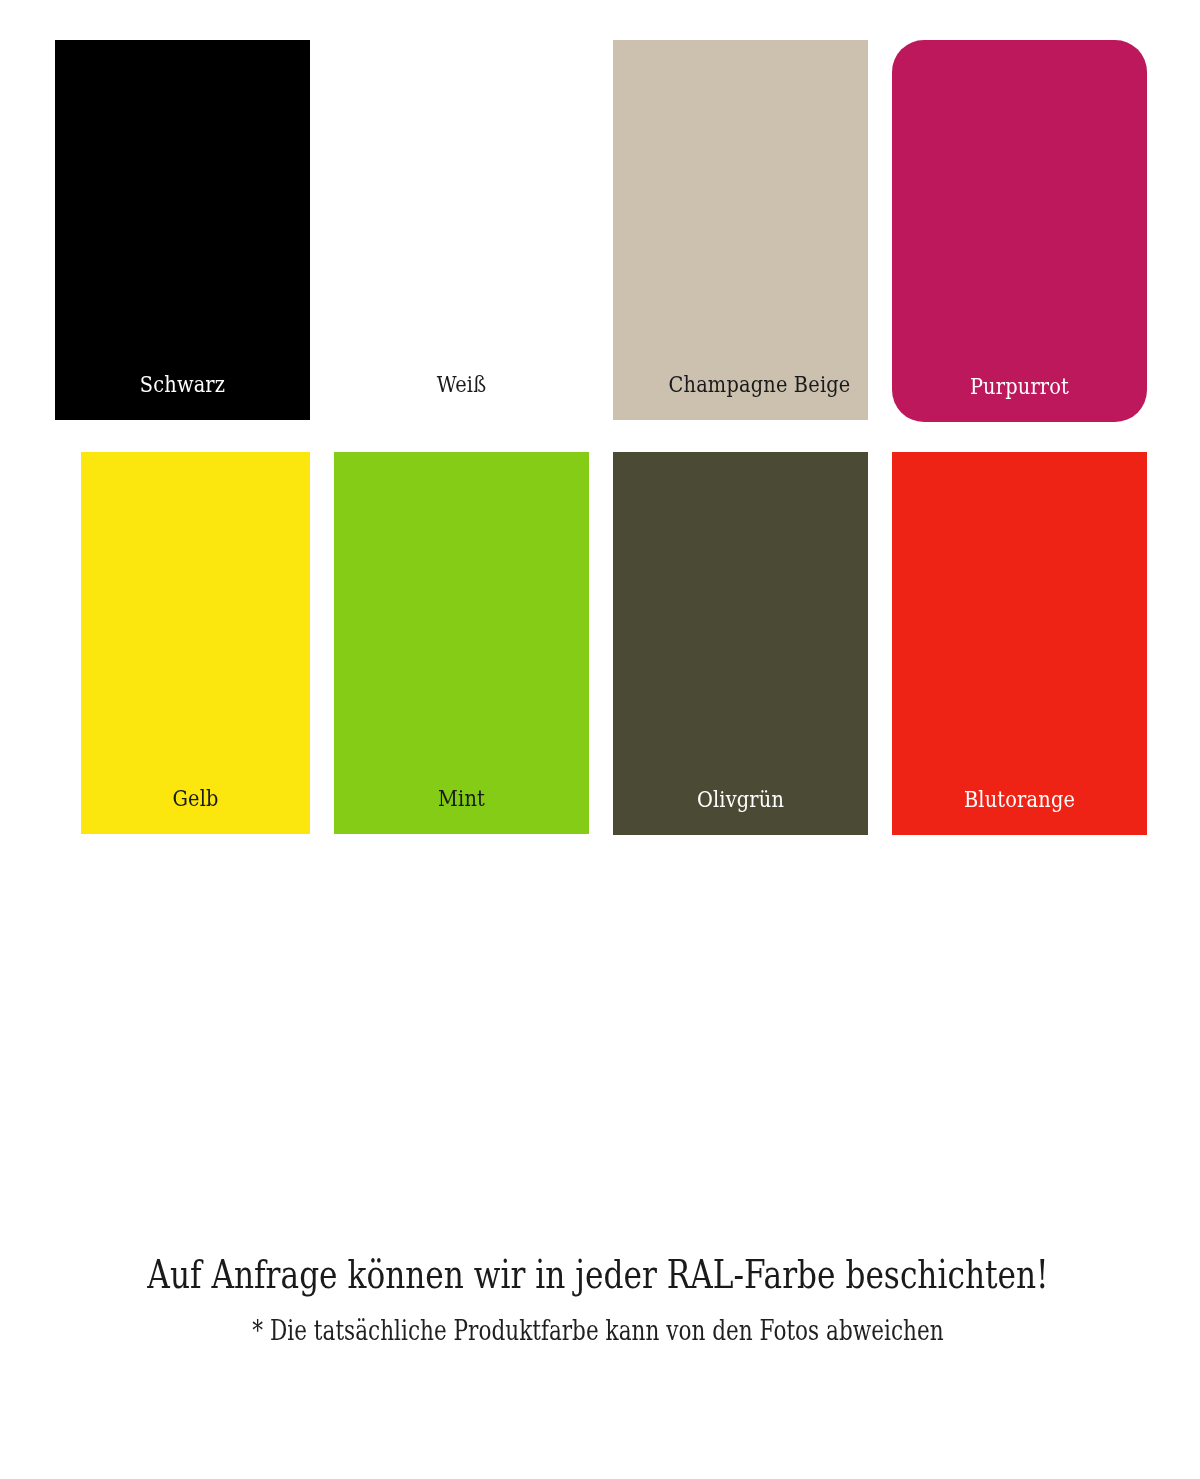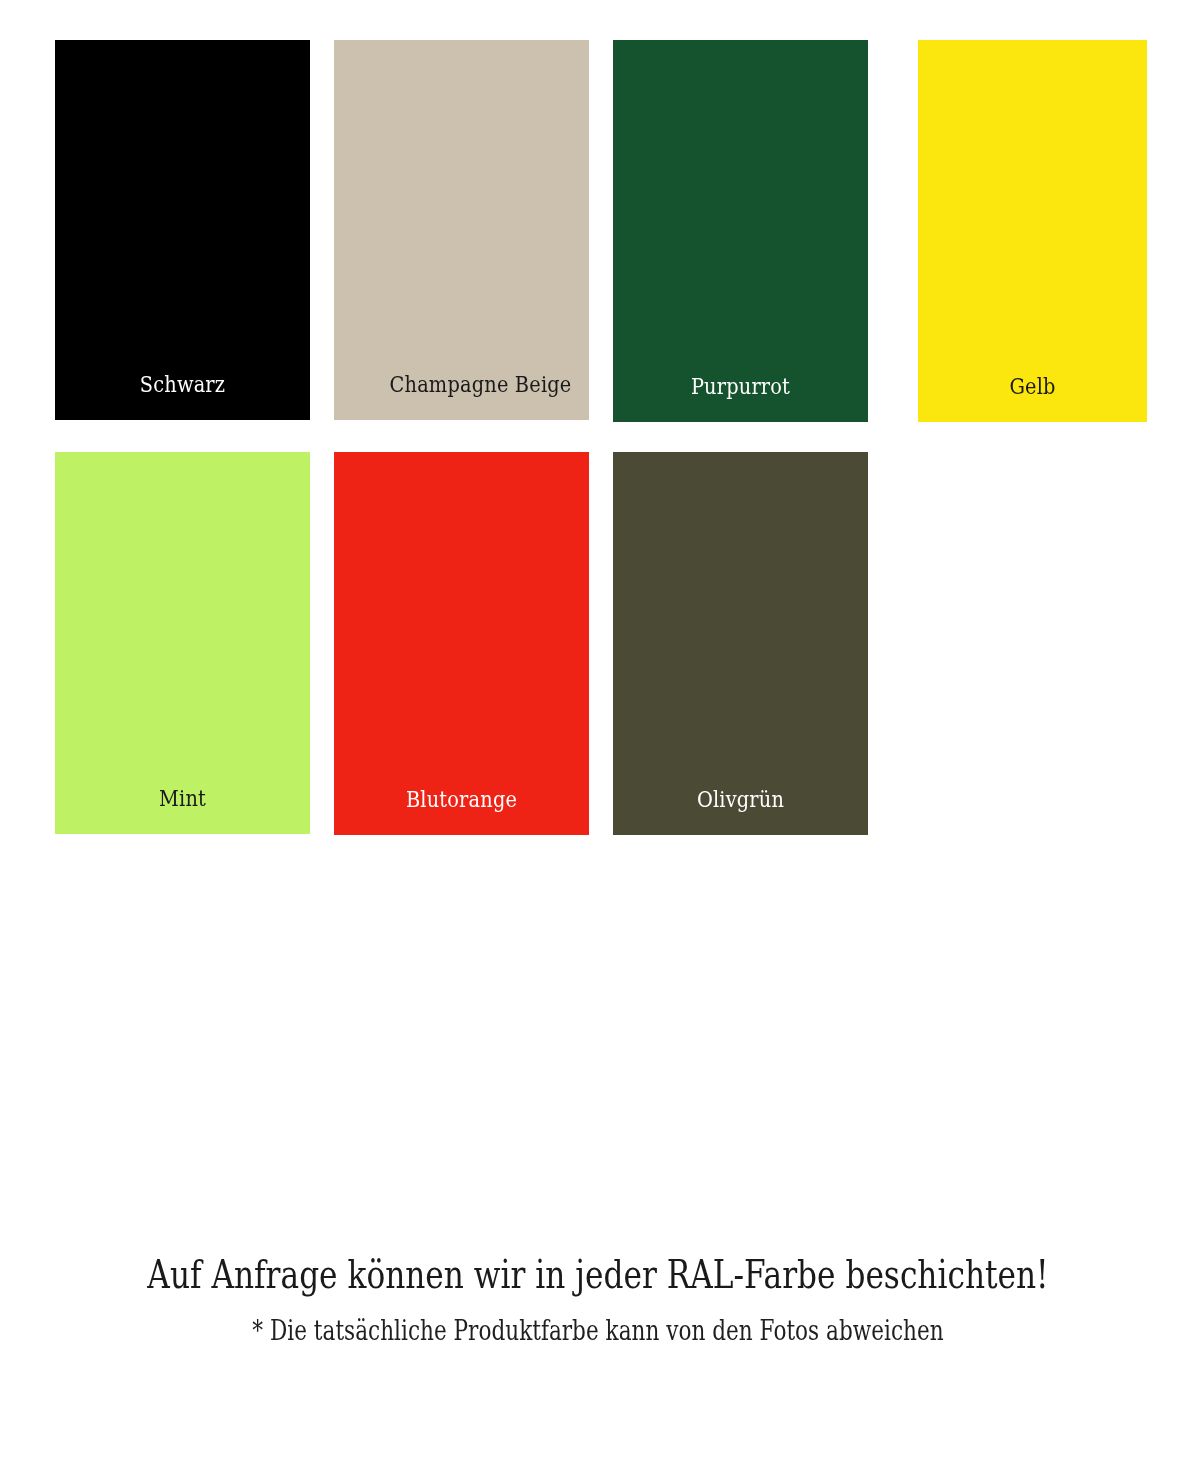"Weiß" div.swatch { html: none -> <div> <span>Weiß</span> </div> }
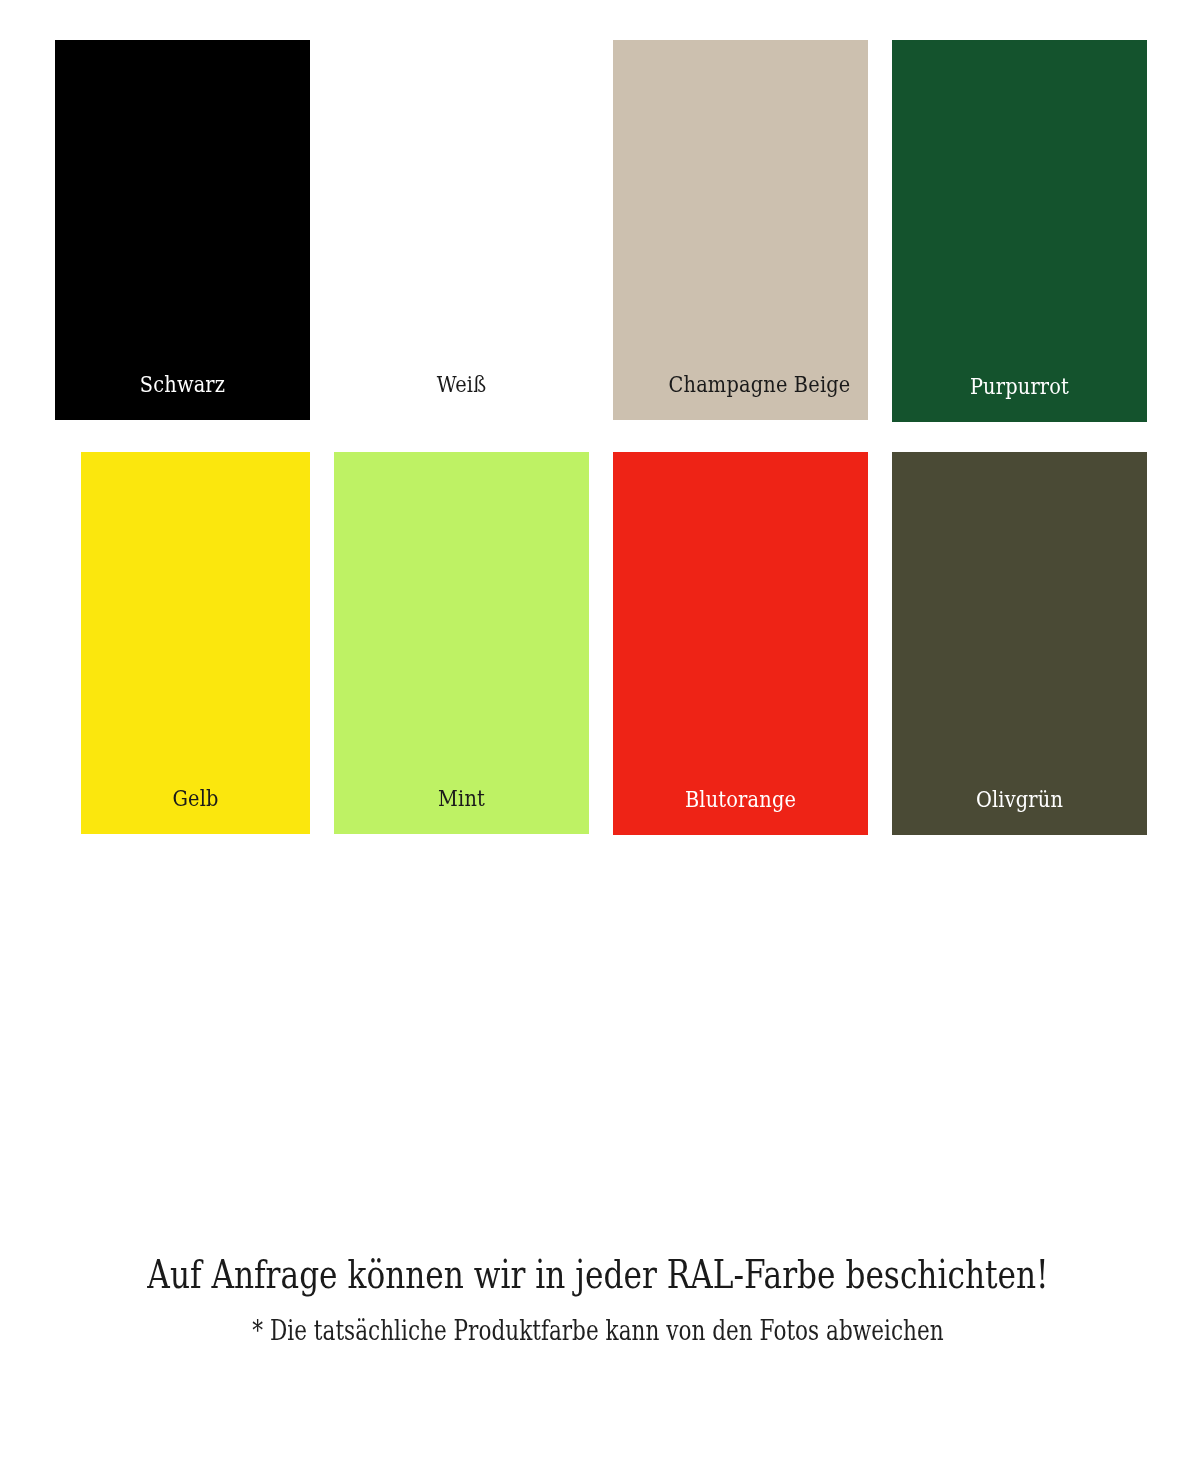"Purpurrot" div.swatch { background-color: #14532d -> #be185d; border-radius: none -> 32px }
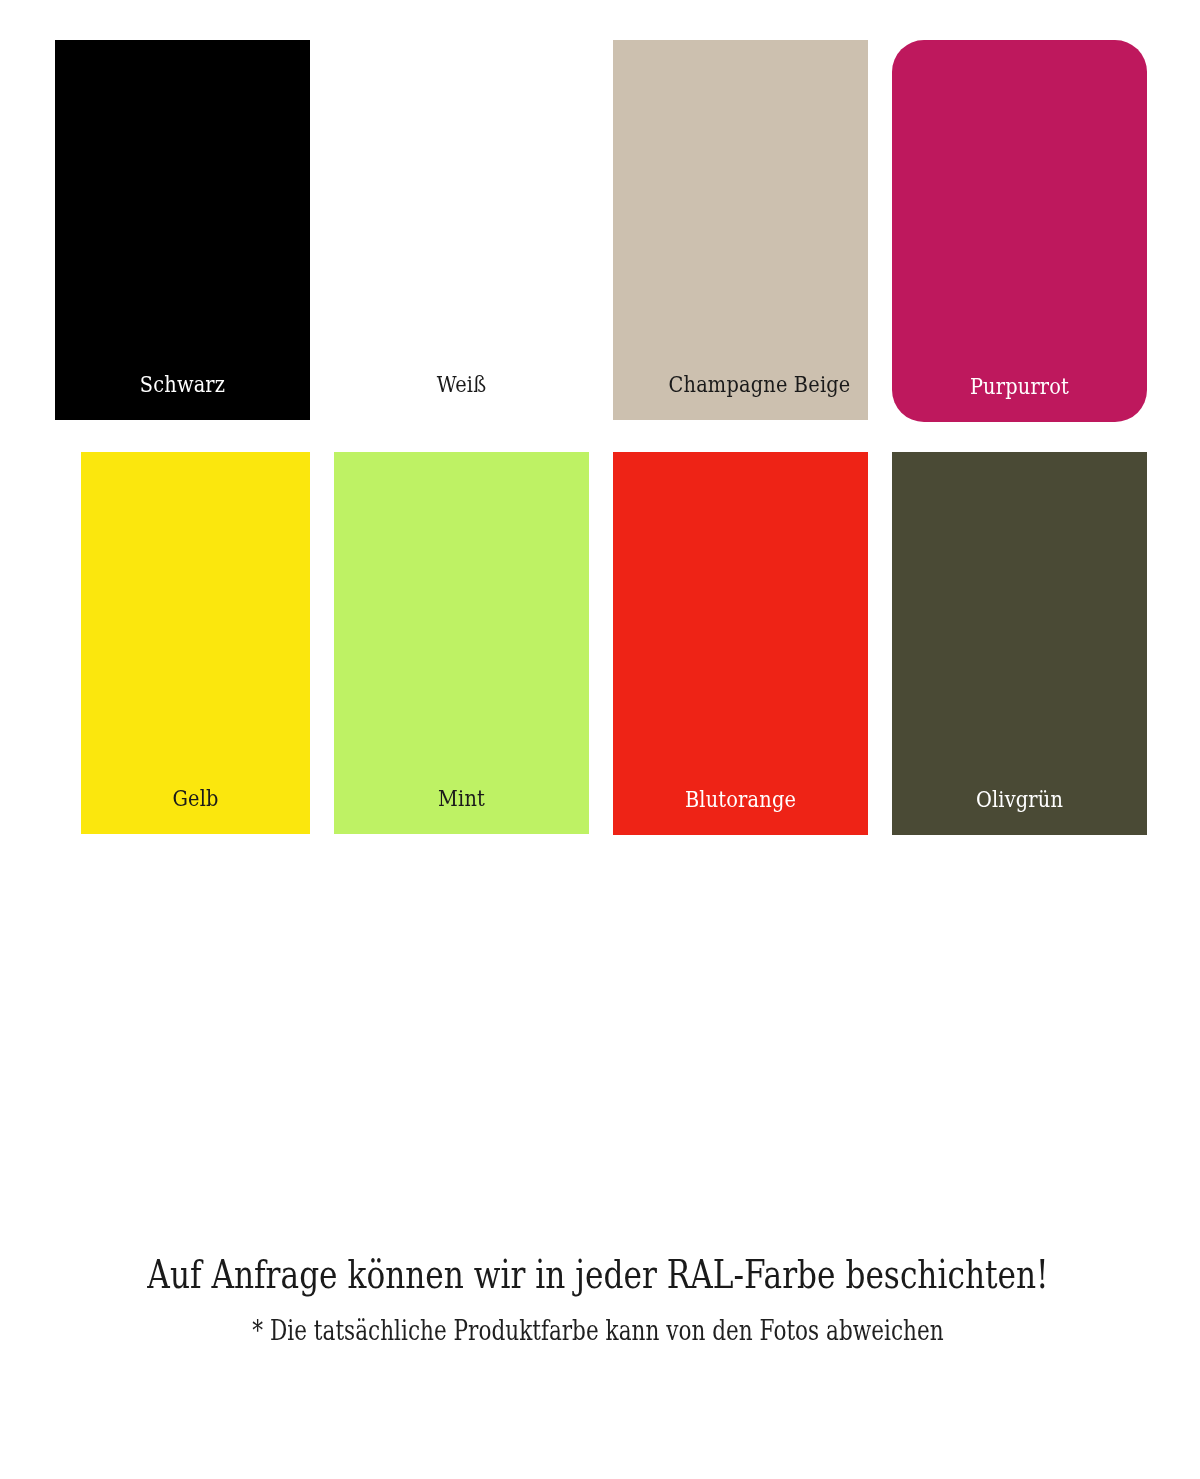"Mint" div.swatch { background-color: #bef264 -> #84cc16 }
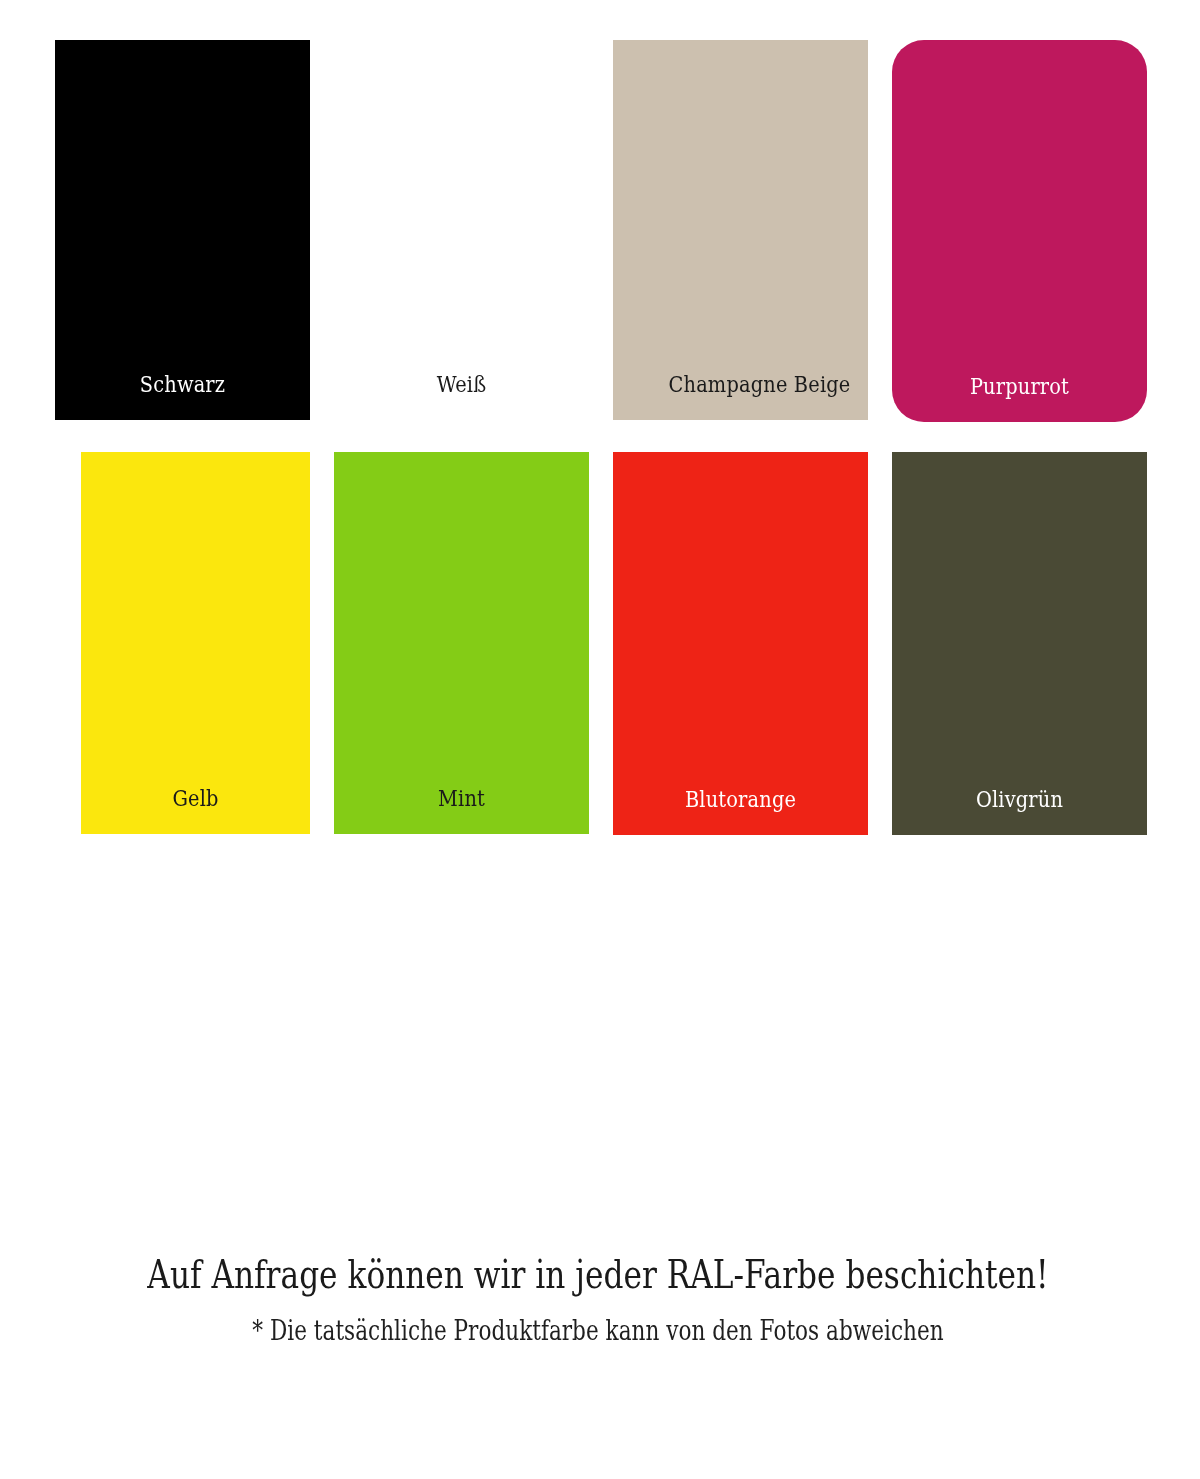"Blutorange" div.swatch { order: before "Olivgrün" -> after "Olivgrün" }
